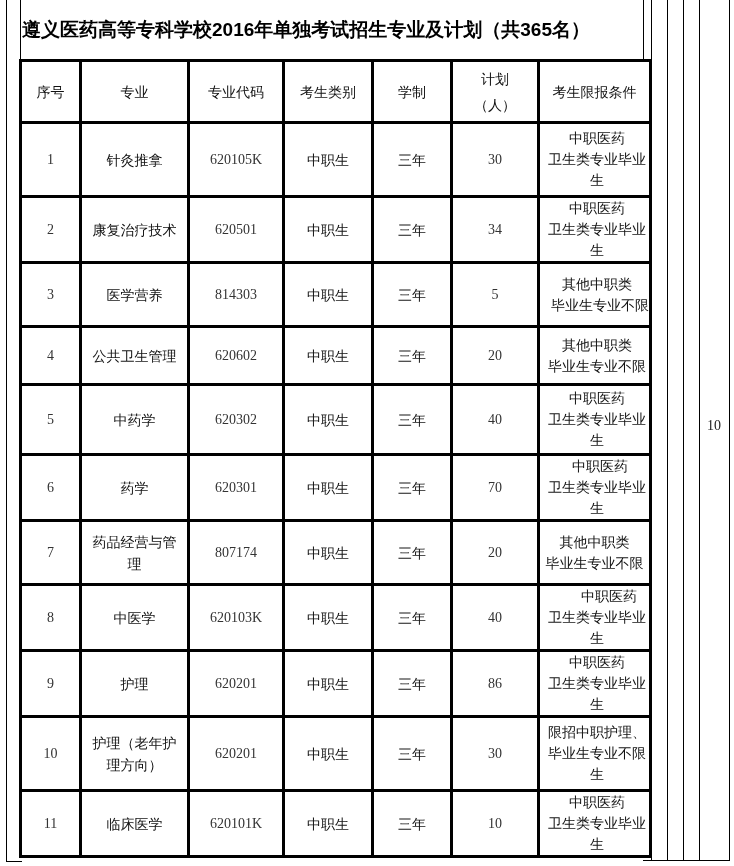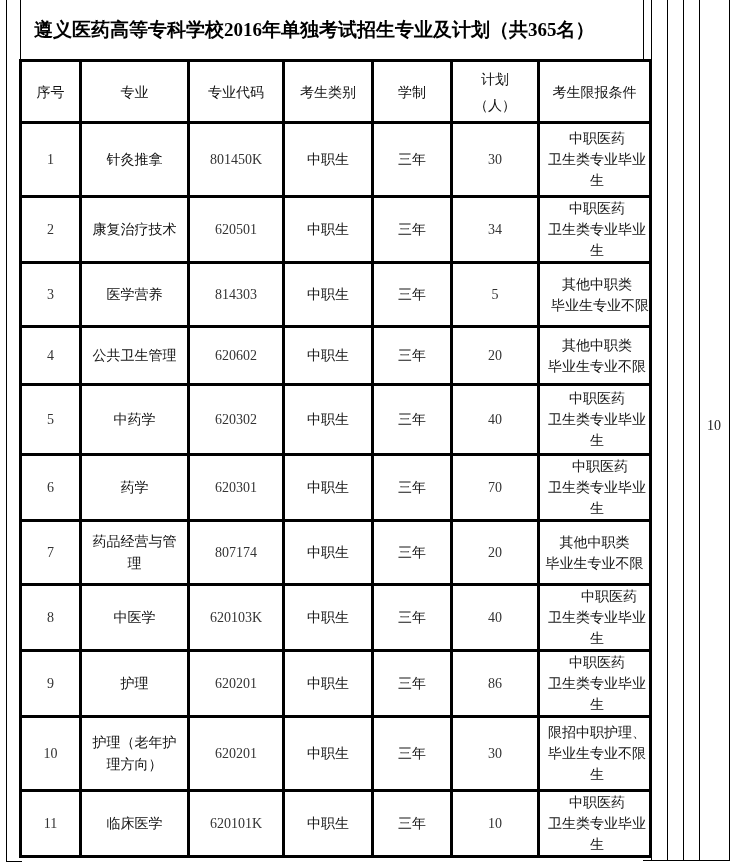"遵义医药高等专科学校2016年单独考试招生专业及计划（共365名）" .title { font-family: Liberation Serif, serif -> Liberation Sans, sans-serif; padding-left: 12px -> 0 }
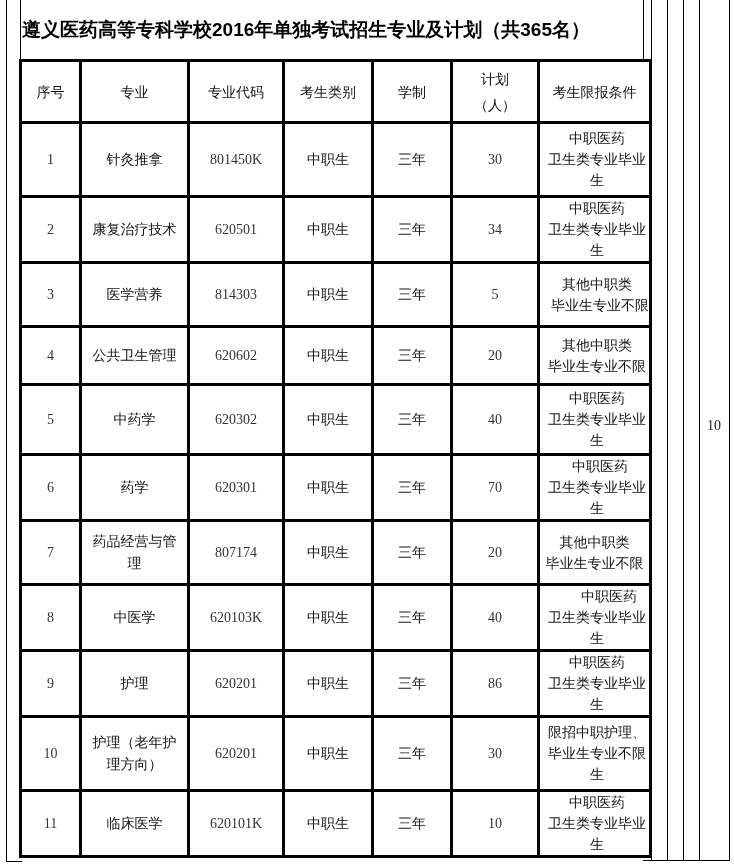"针灸推拿" .cn { font-family: Liberation Serif, serif -> Liberation Sans, sans-serif }
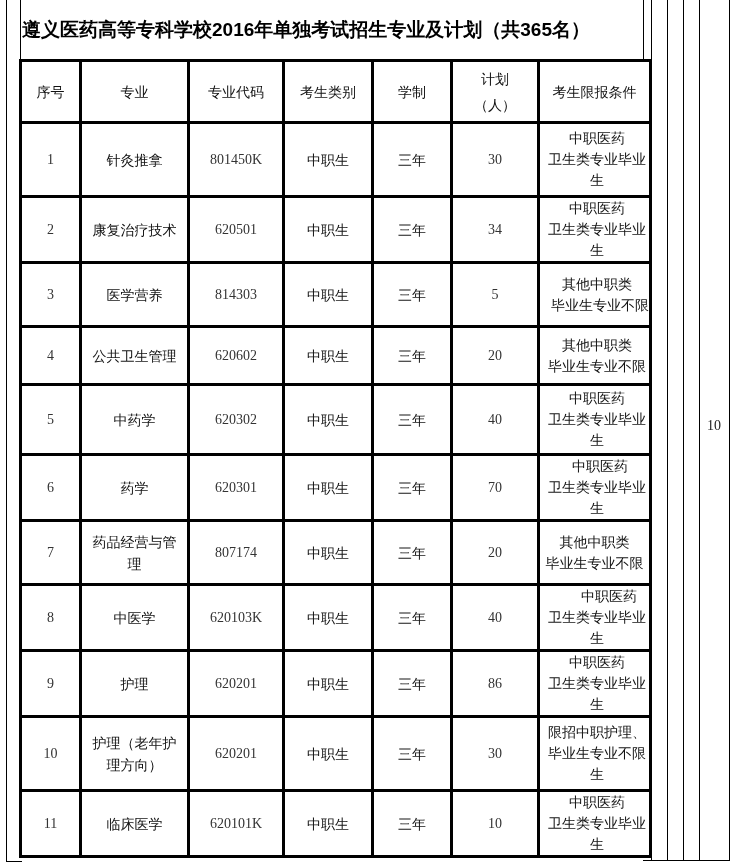"801450K" td.num { text: 801450K -> 620105K }
